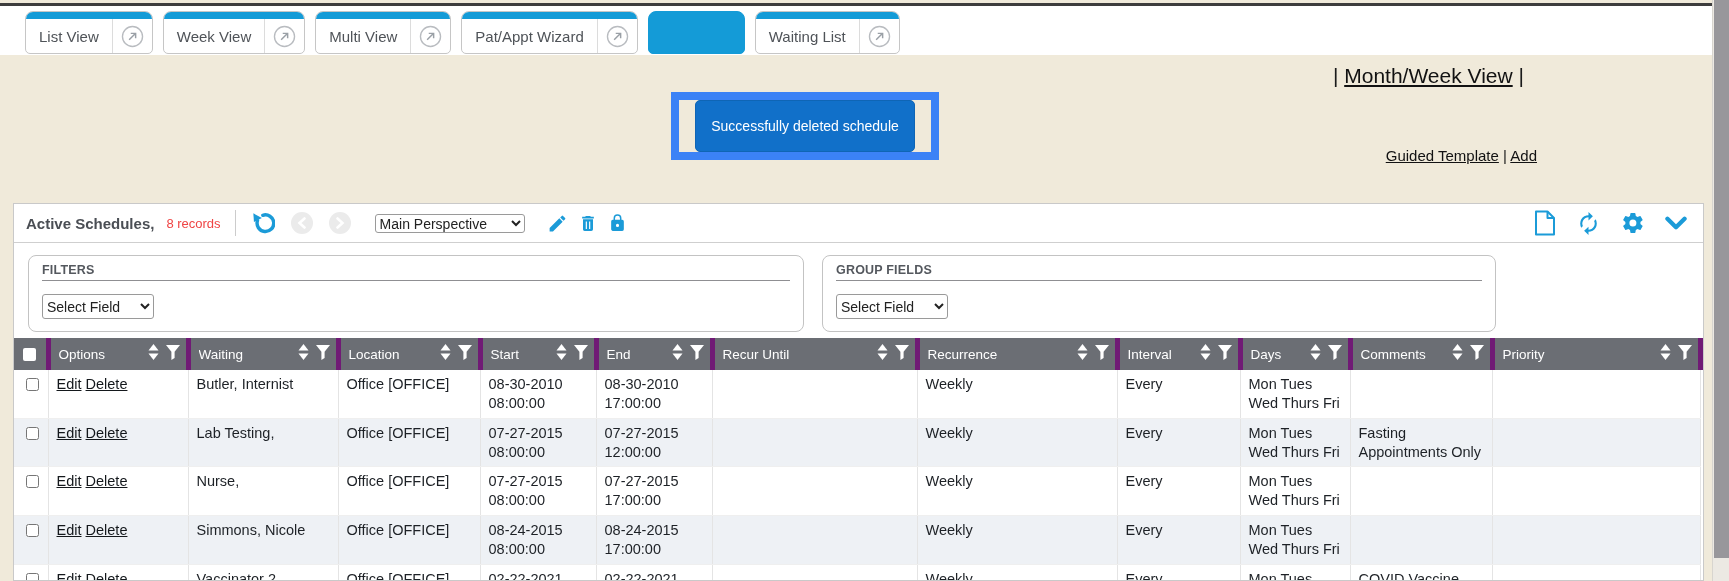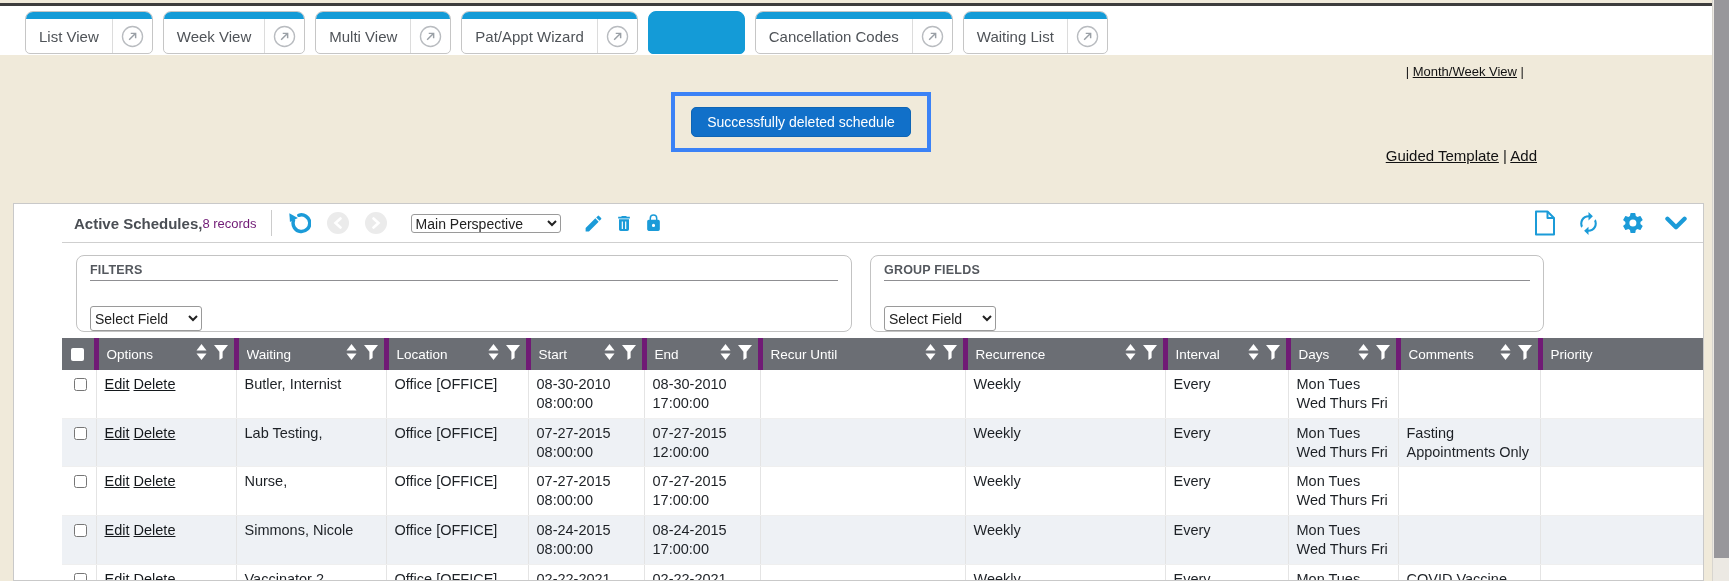"Cancellation Codes" div.tab { html: <div> <div></div> <span>Cancellation Codes</span> <span> <svg> <circle></circle> <path></path> </svg> </span> </div> -> none }
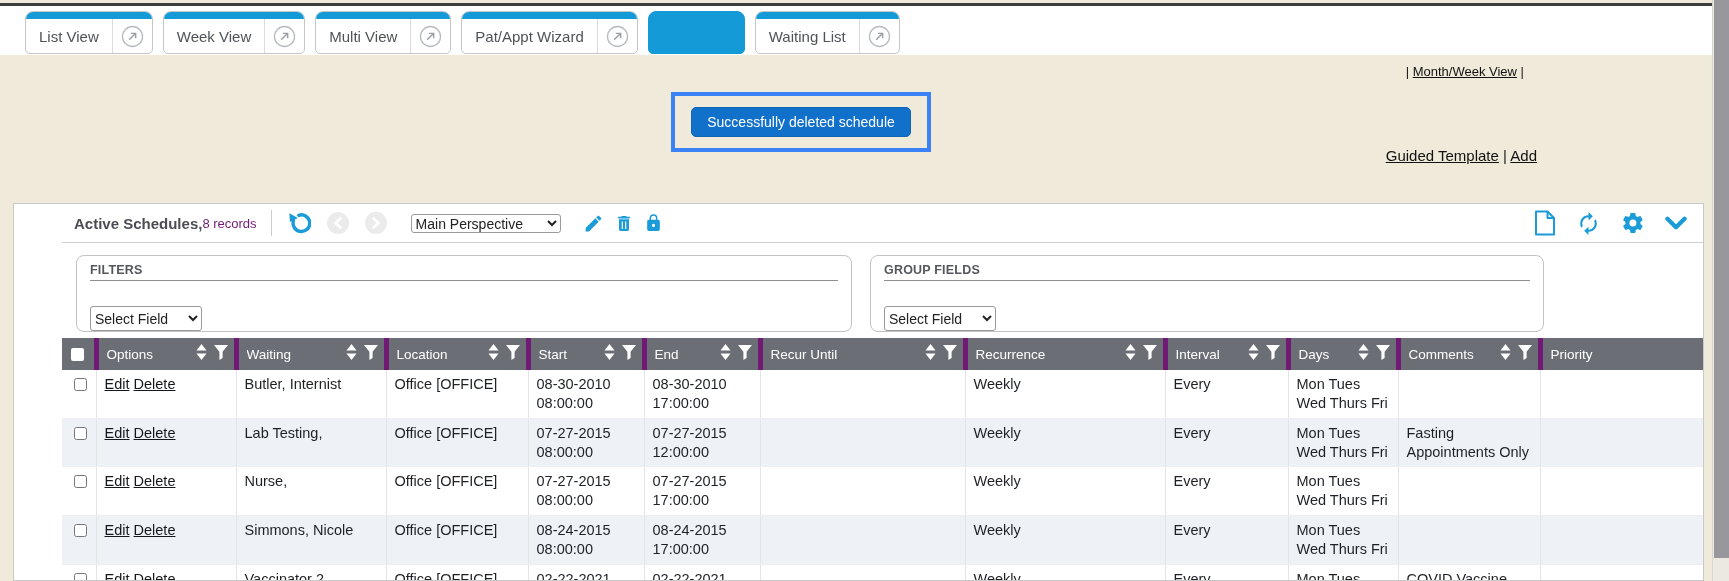"| Month/Week View |" .mwv { font-size: 13px -> 21px }
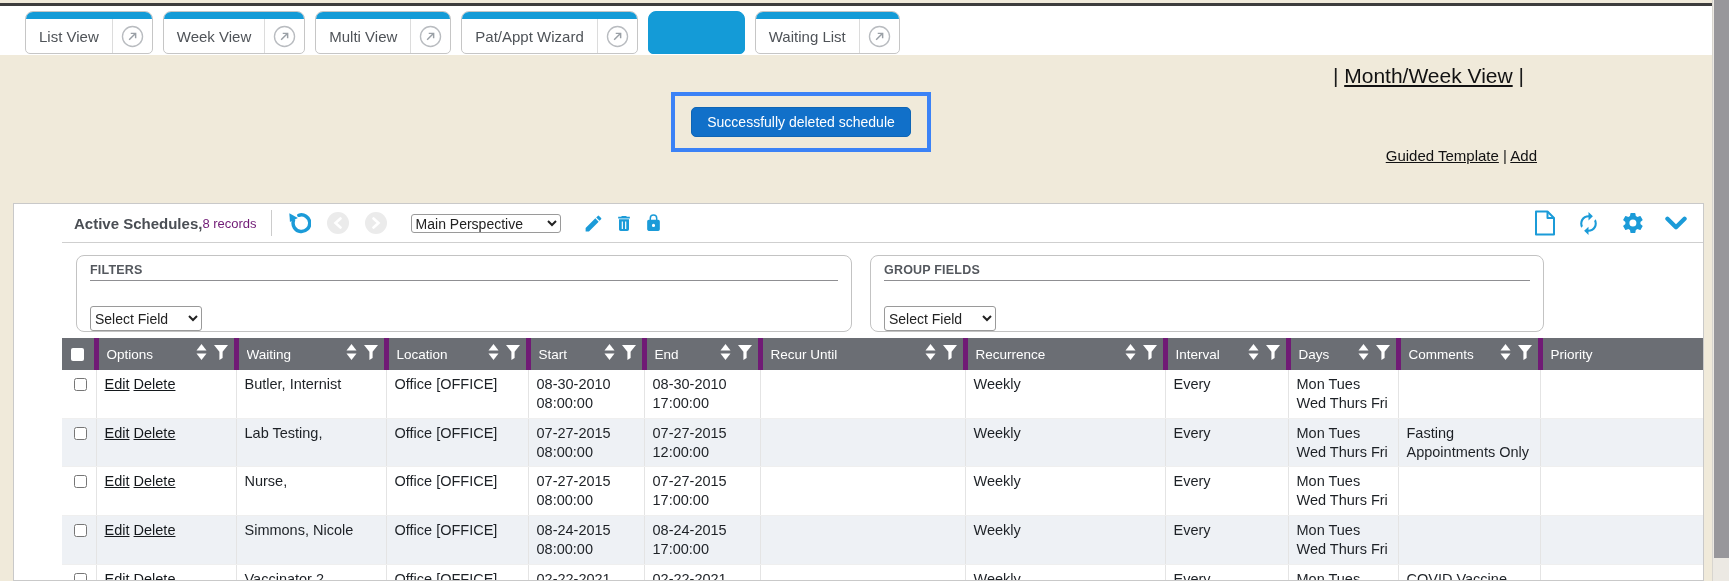"Successfully deleted schedule" .annotation { align-items: center -> none; border: 4px solid #3b82f6 -> 8px solid #3b82f6 }
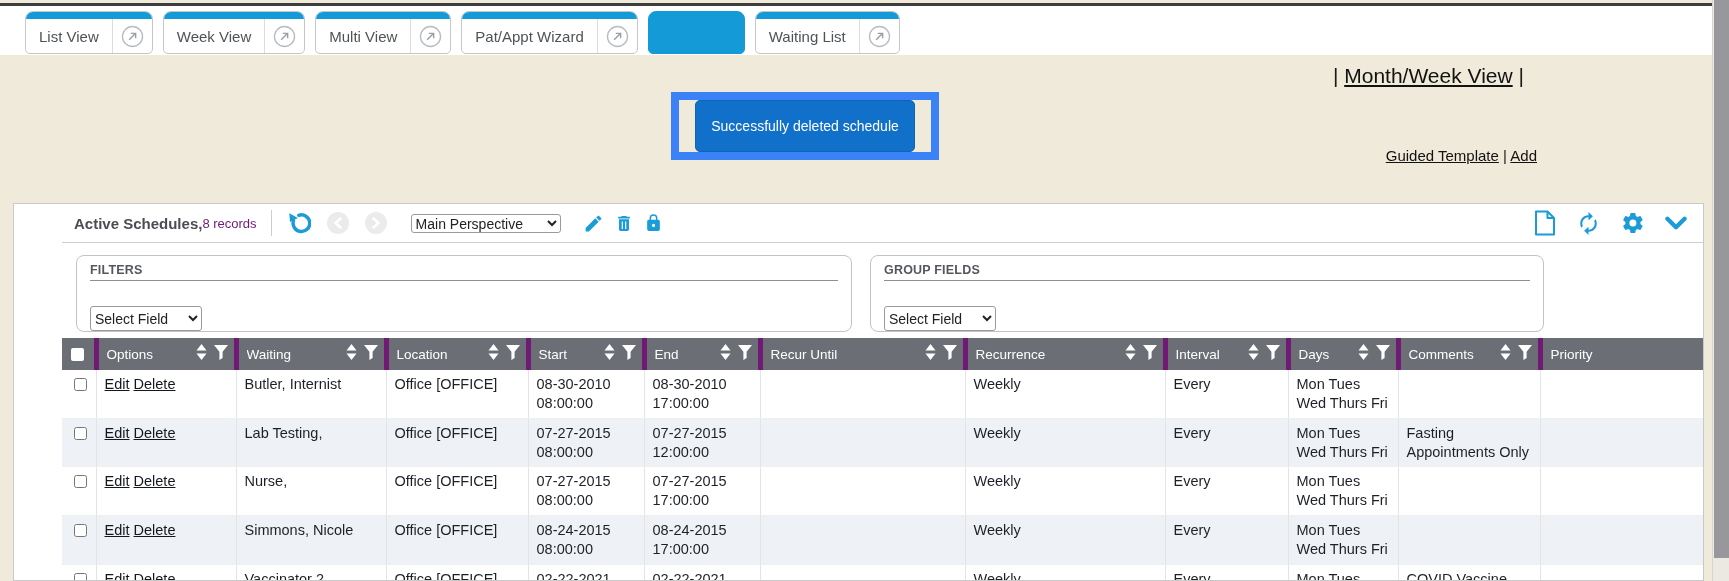"Active Schedules," .panel { padding-left: 48px -> none }
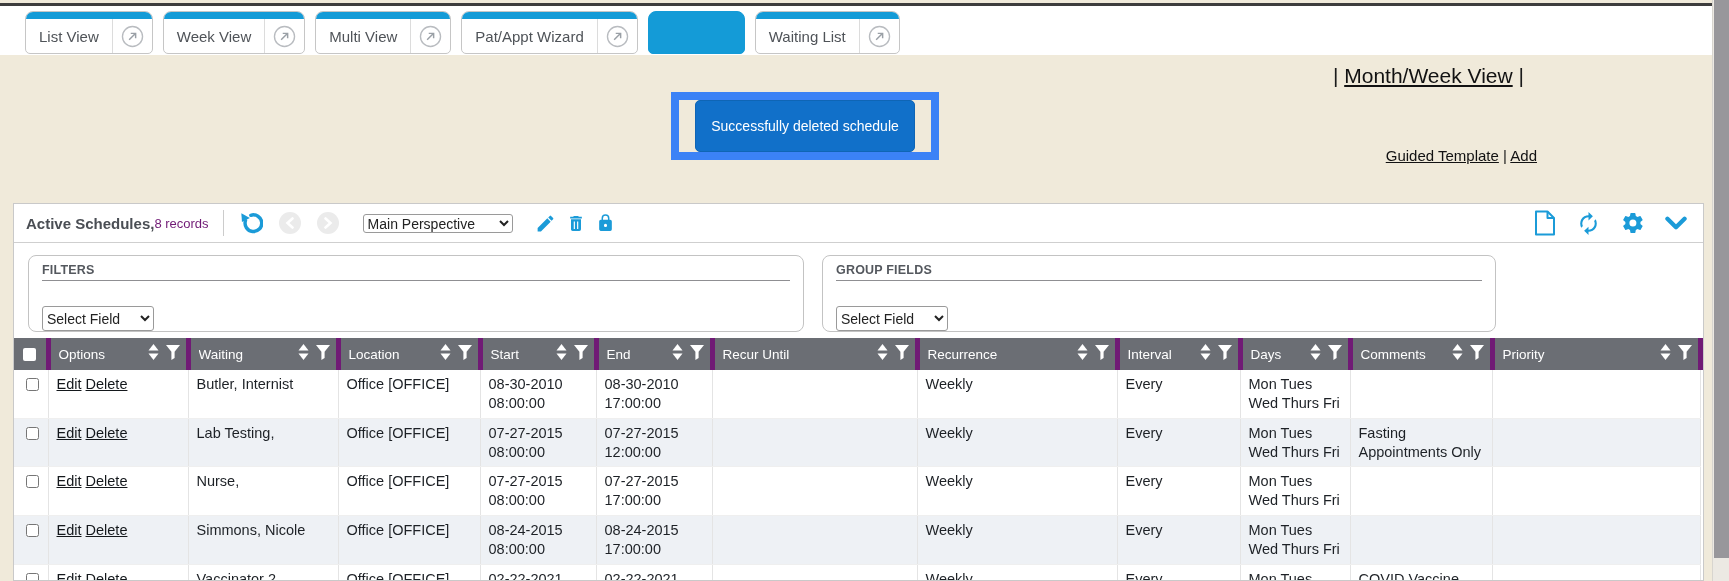"8 records" .tb-records { color: #701a75 -> #ef4444; margin-left: 0 -> 12px }
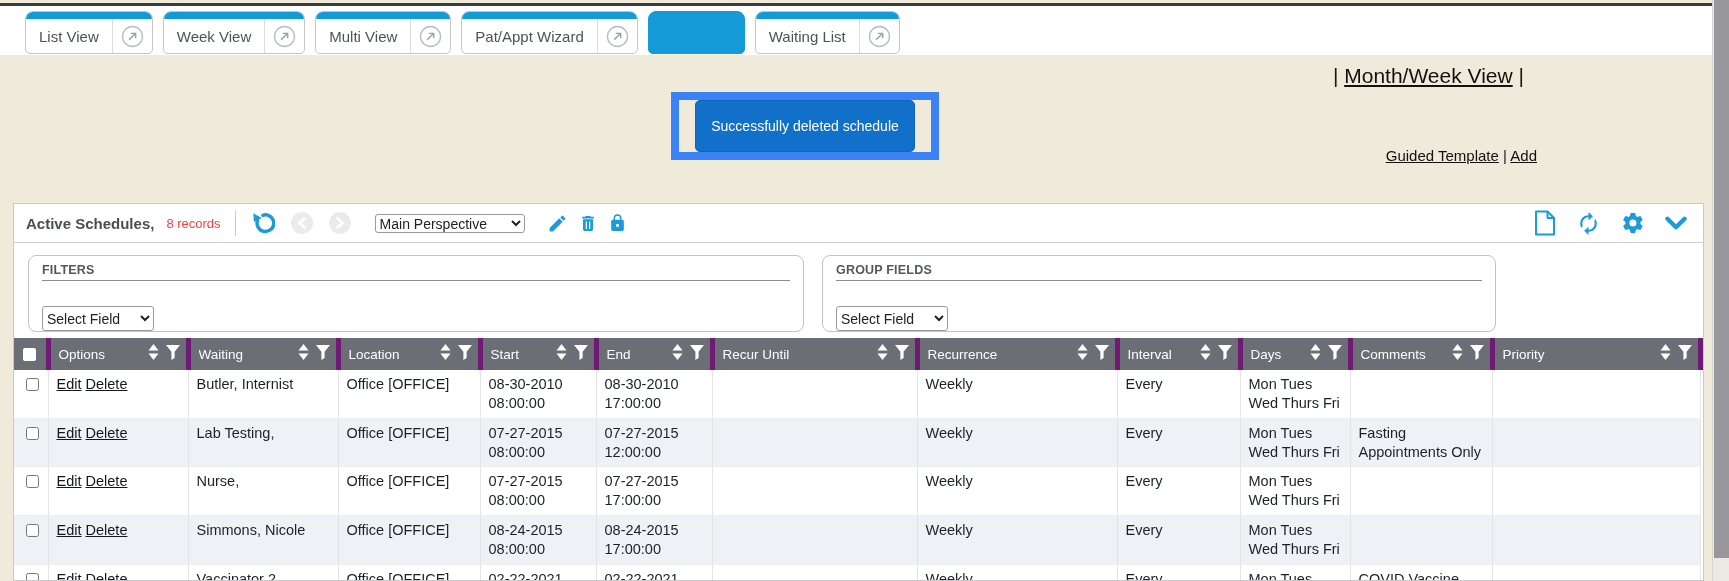"Select Field" .fb-select { margin: 25px 13px -> 13px 13px }
